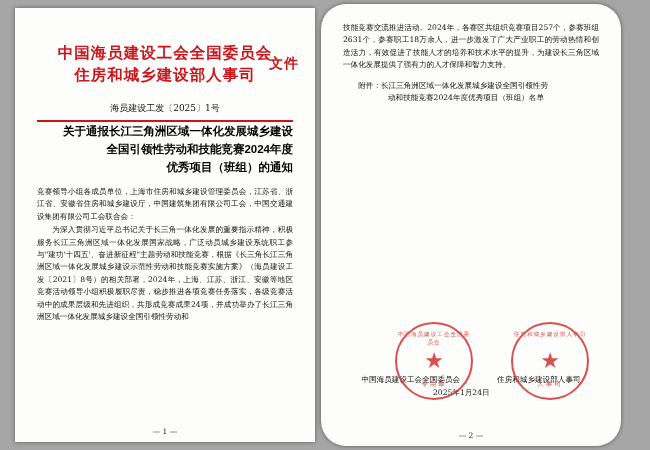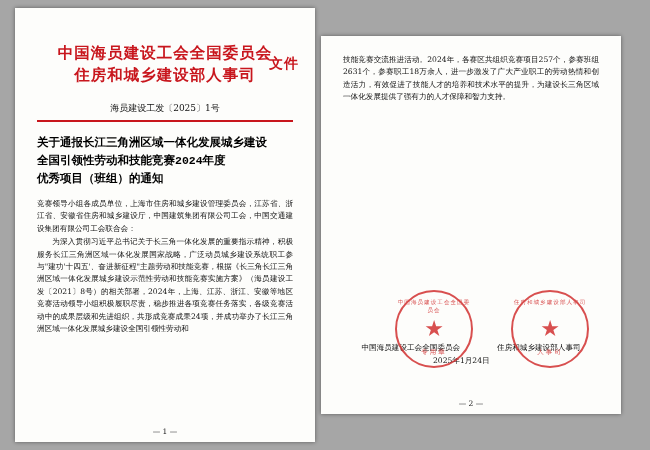"技能竞赛交流推进活动。2024年，各赛区共组织竞赛项目257个，参赛班组2631" .page-right { border-radius: none -> 25px; height: 378px -> 442px }
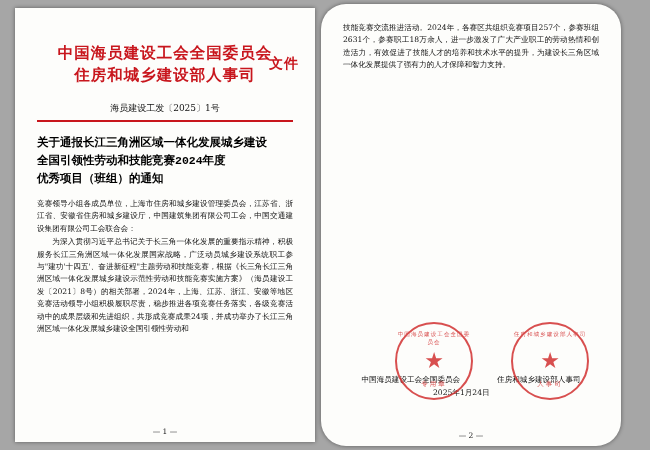"附件：长江三角洲区域一体化发展城乡建设全国引领性劳" div.attach { html: none -> <div> <div> <span>附件：</span><span>长江三角洲区域一体化发展城乡建设全国引领性劳</span> </div> <div>动和技能竞赛2024年度优秀项目（班组）名单</div> </div> }
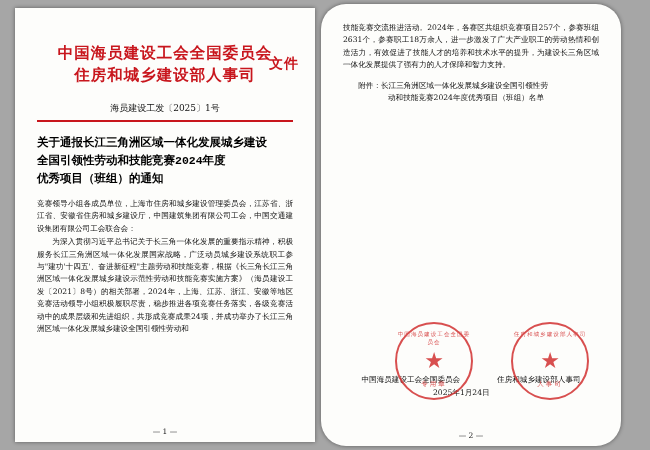"关于通报长江三角洲区域一体化发展城乡建设" .doc-title { font-family: Liberation Mono, monospace -> Liberation Sans, sans-serif; margin-top: 12px -> none; text-align: left -> right }
